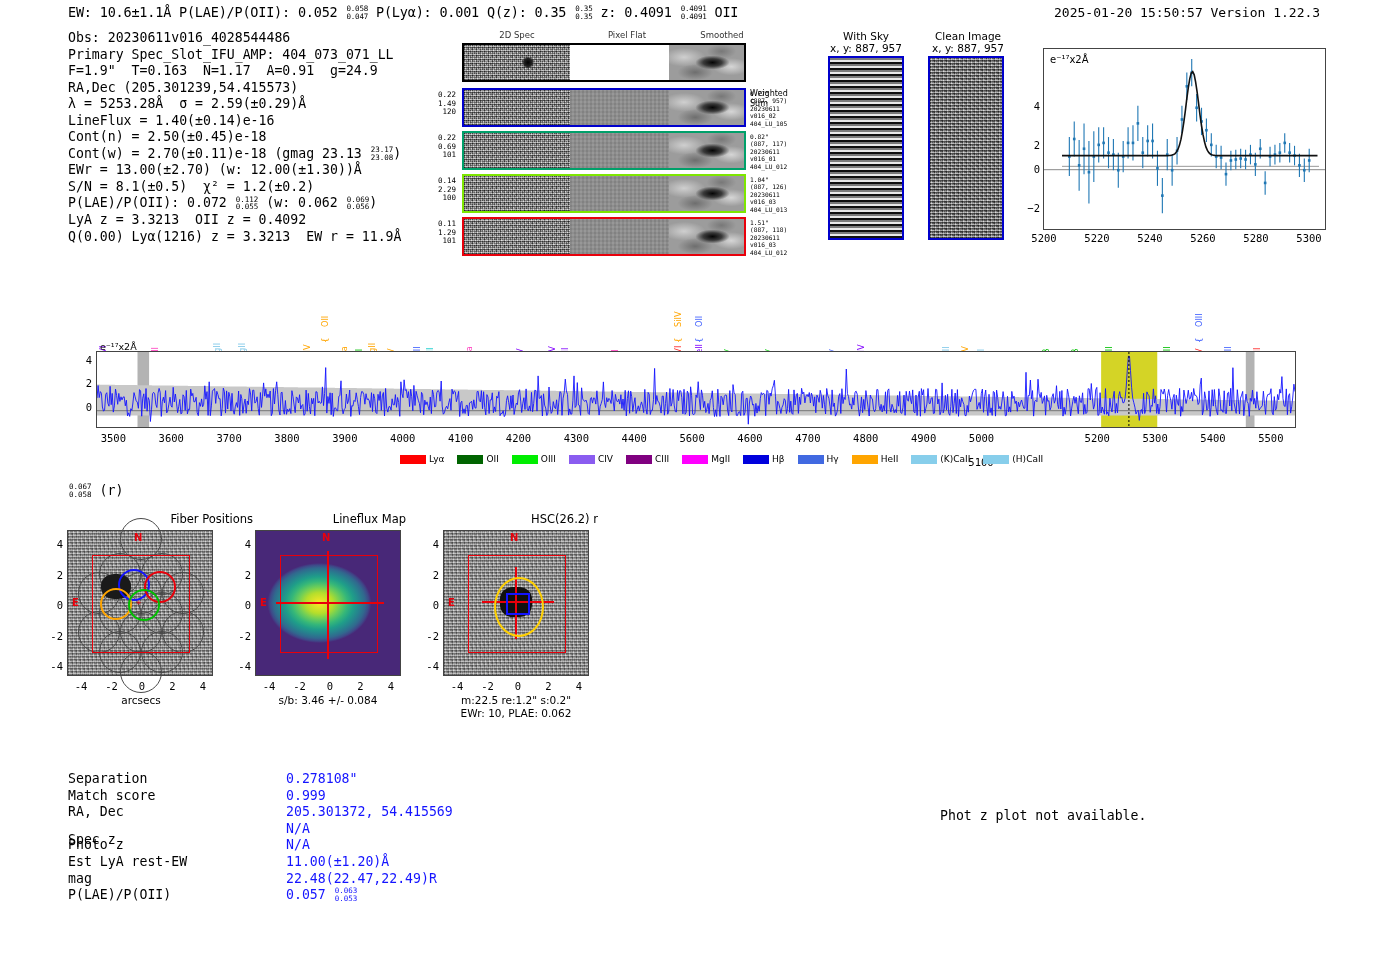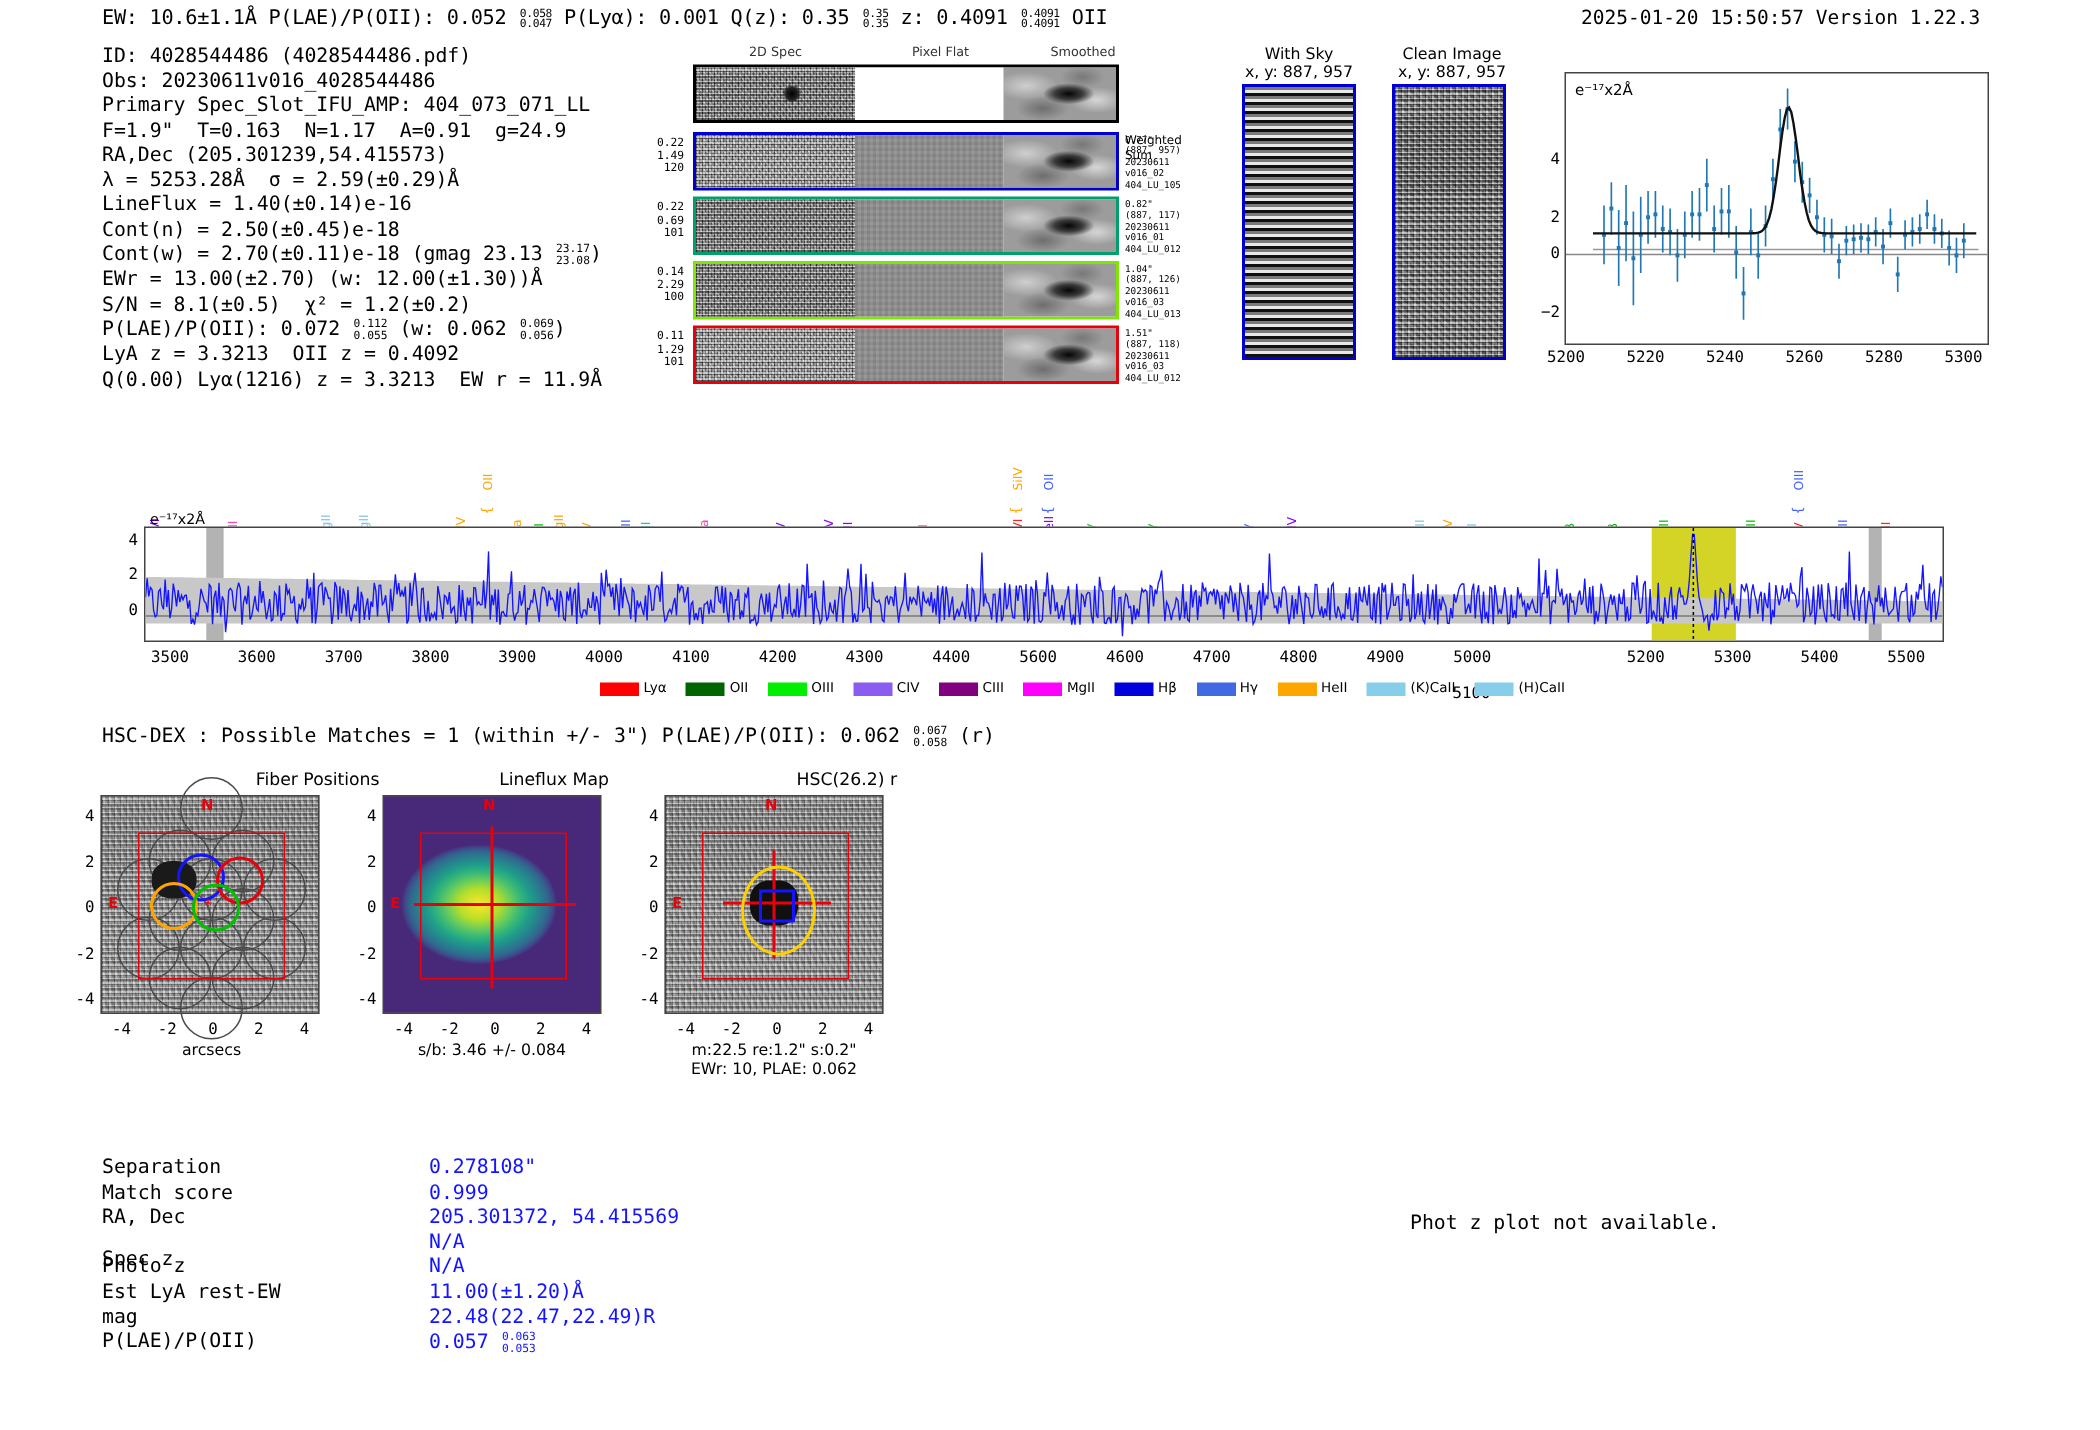"ID: 4028544486 (4028544486.pdf)" div { html: <div>ID: 4028544486 (4028544486.pdf)</div> -> none }
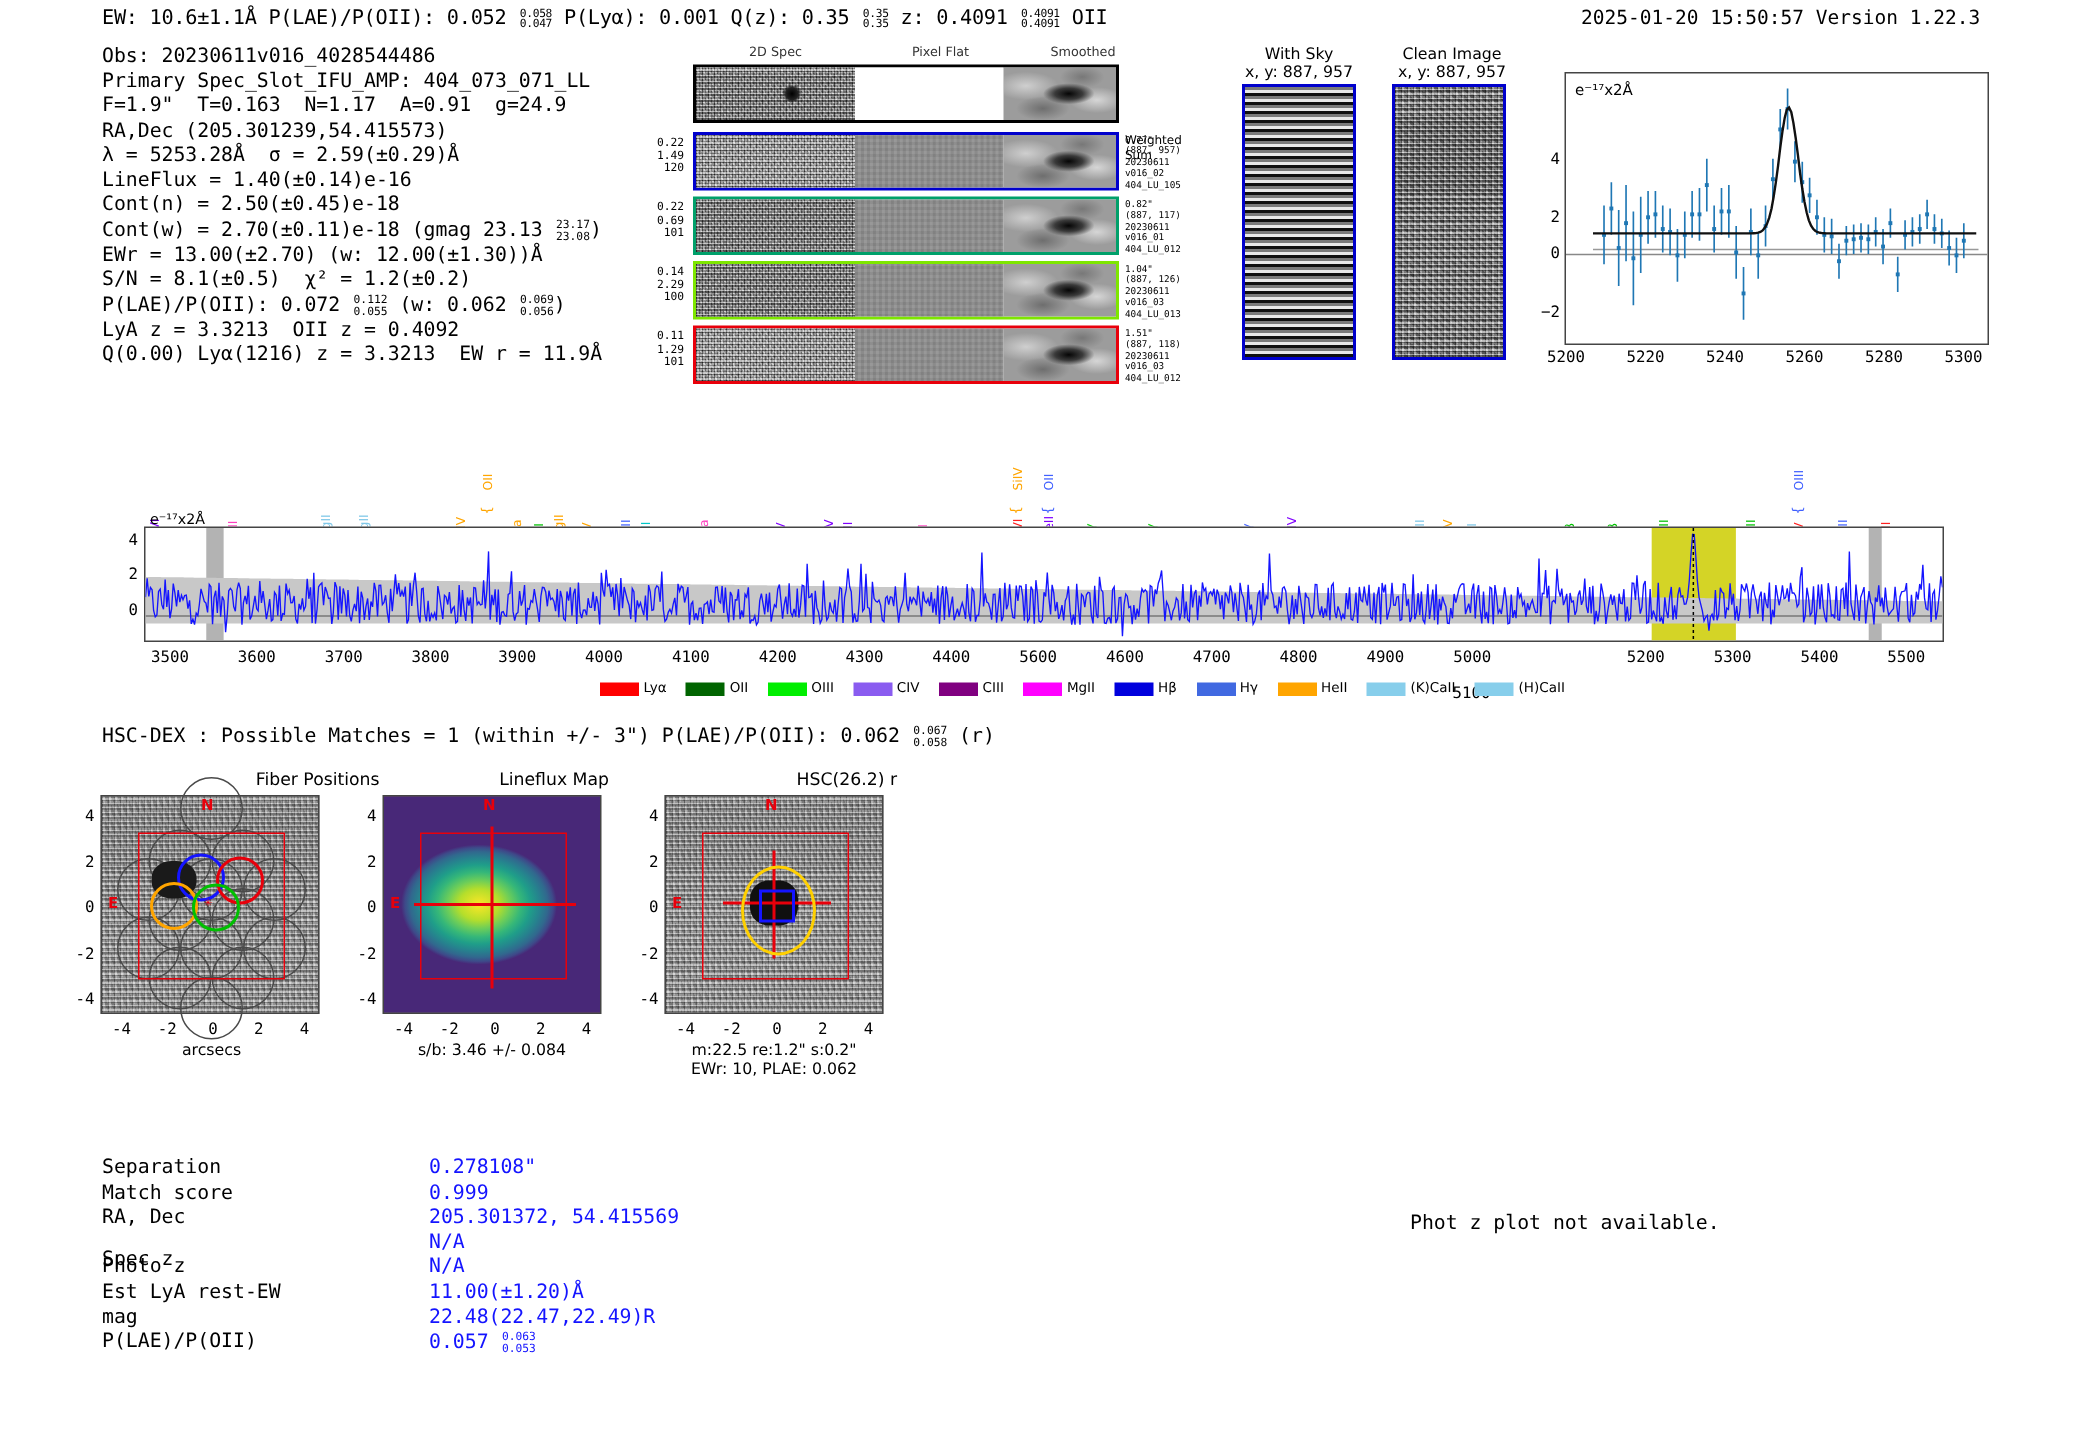"HSC-DEX : Possible Matches =" span { html: <span>HSC-DEX : Possible Matches = 1 (within +/- 3") P(LAE)/P(OII): 0.062 </span> -> none }
